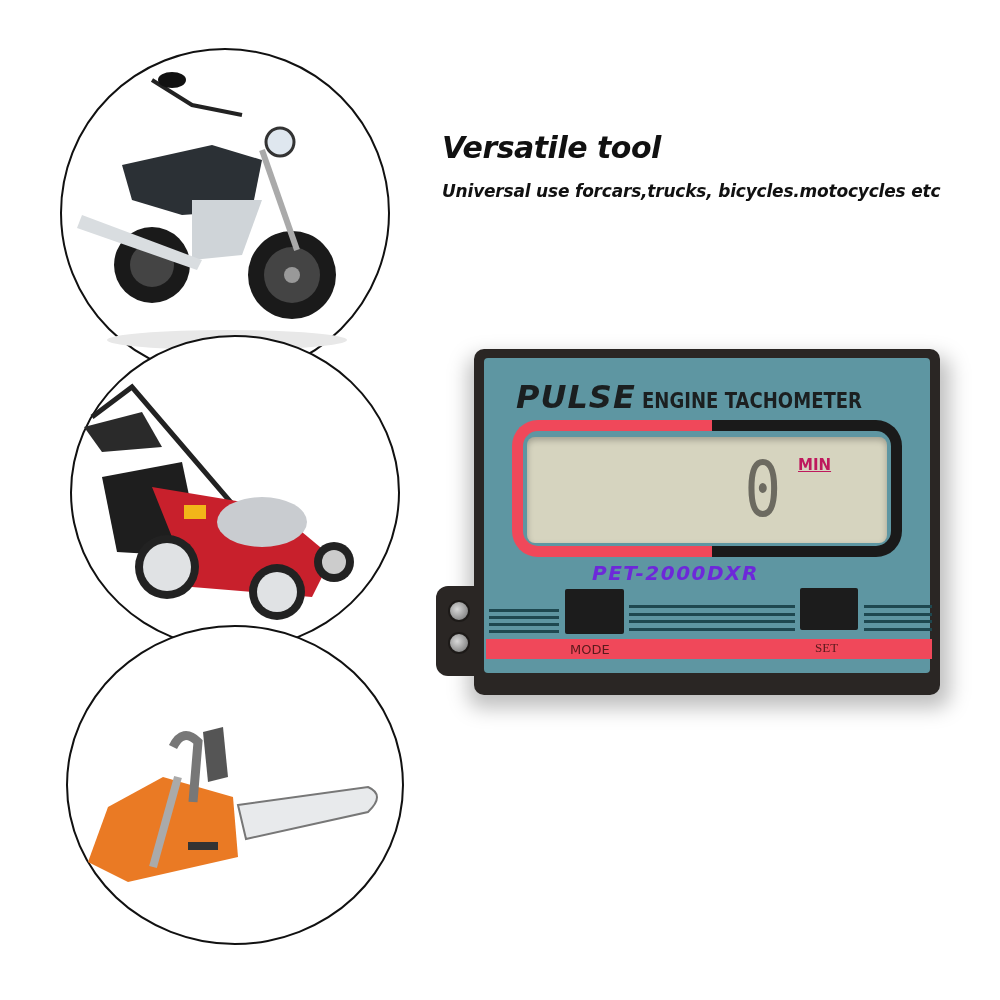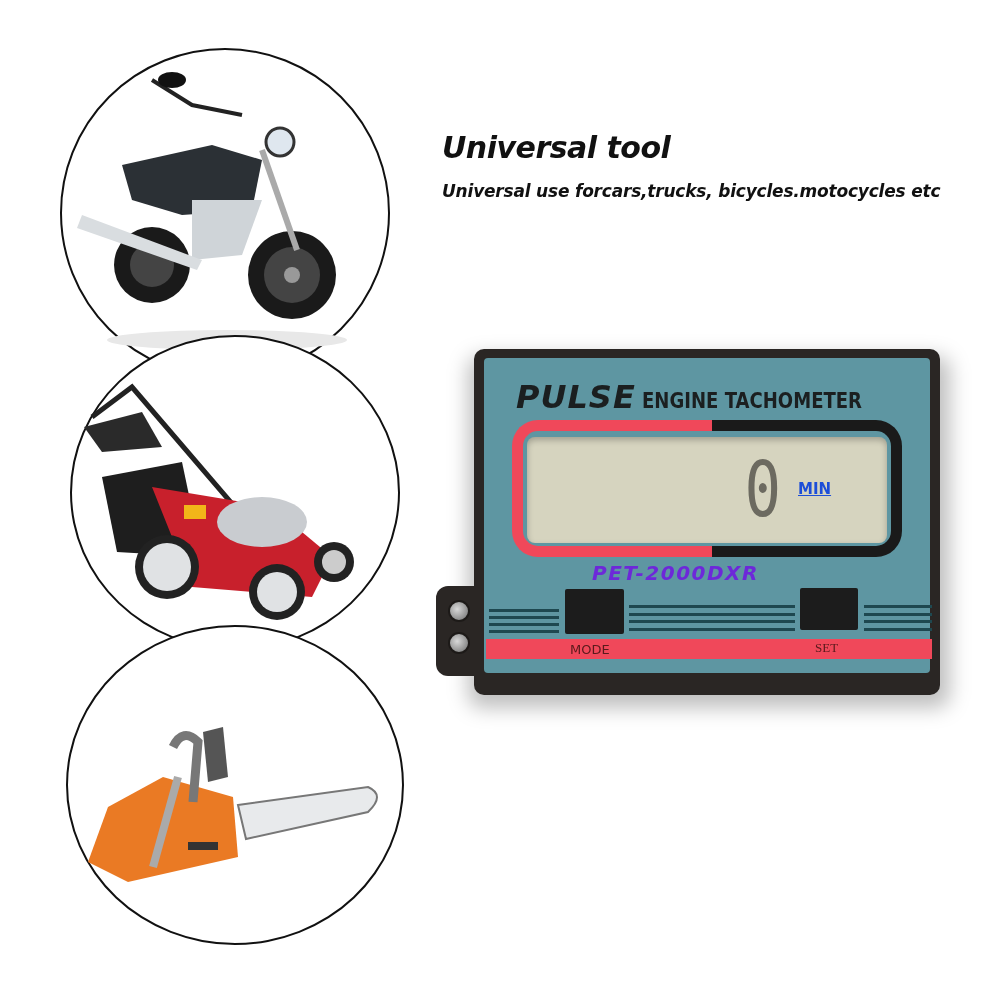"Universal tool" div.abs { text: Universal -> Versatile }
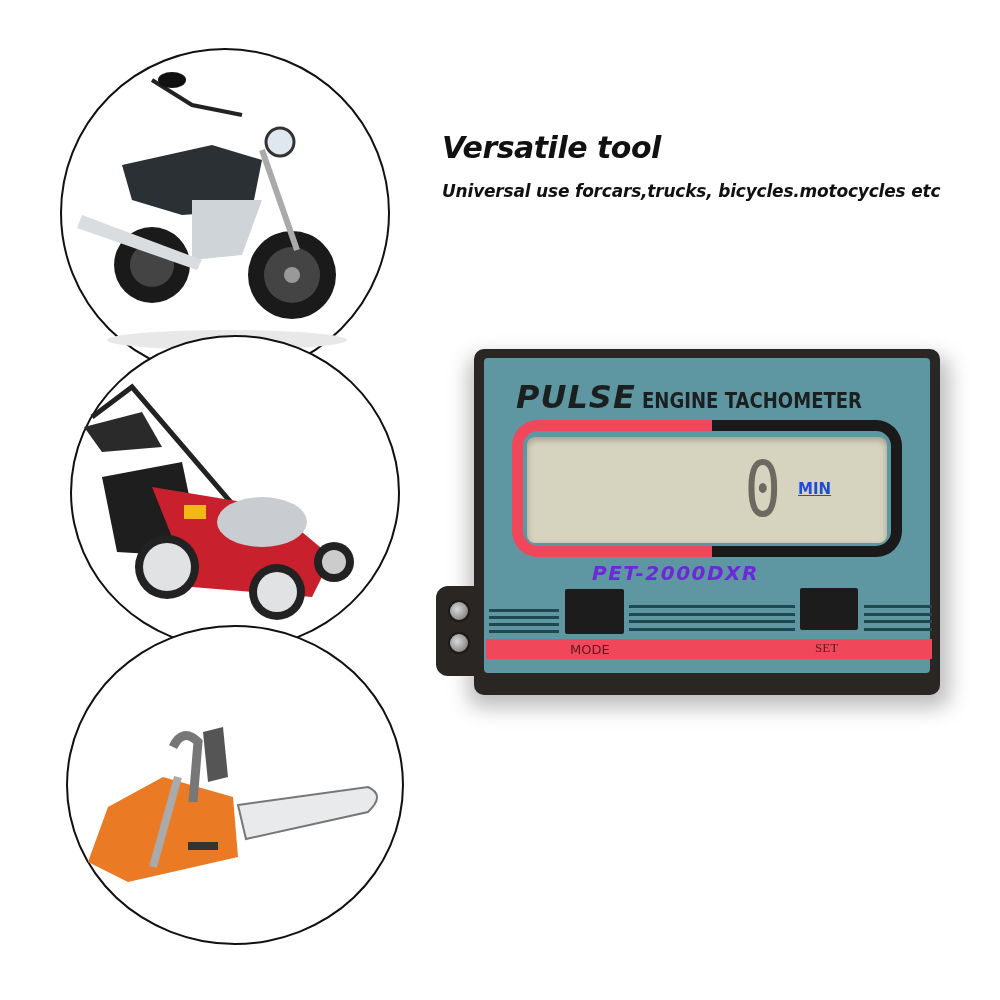"MIN" .unit { color: #1d4ed8 -> #be185d; top: 480px -> 456px }
